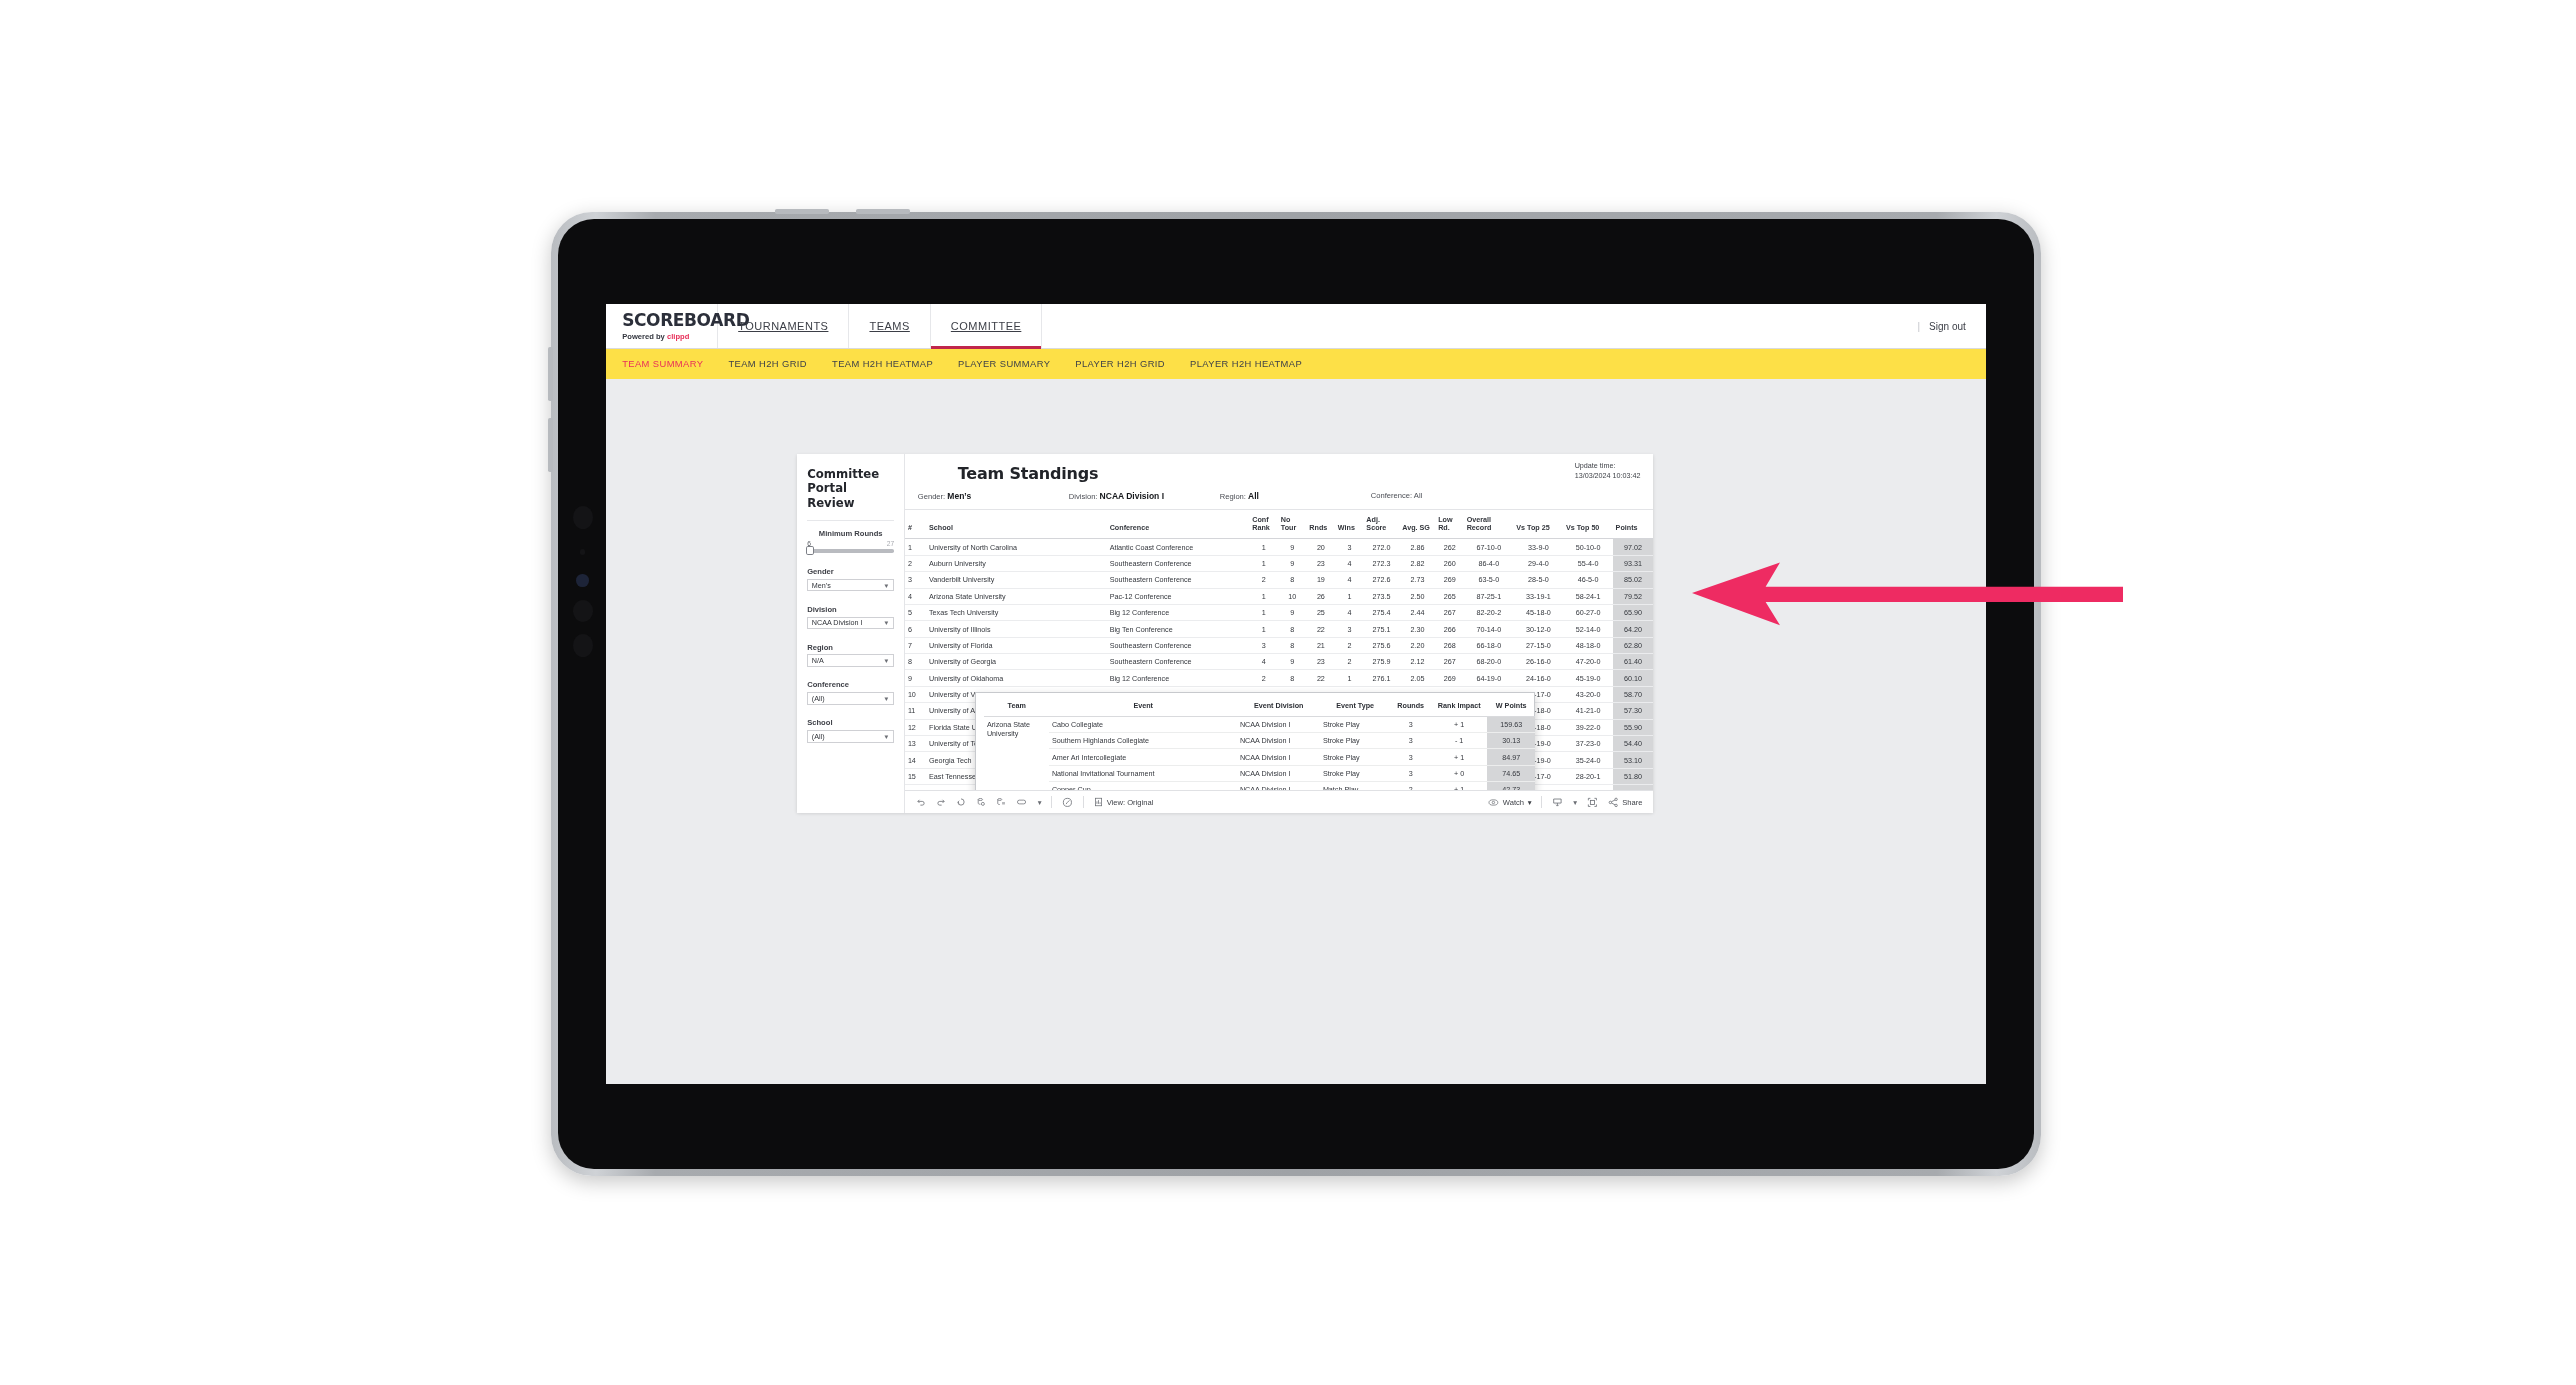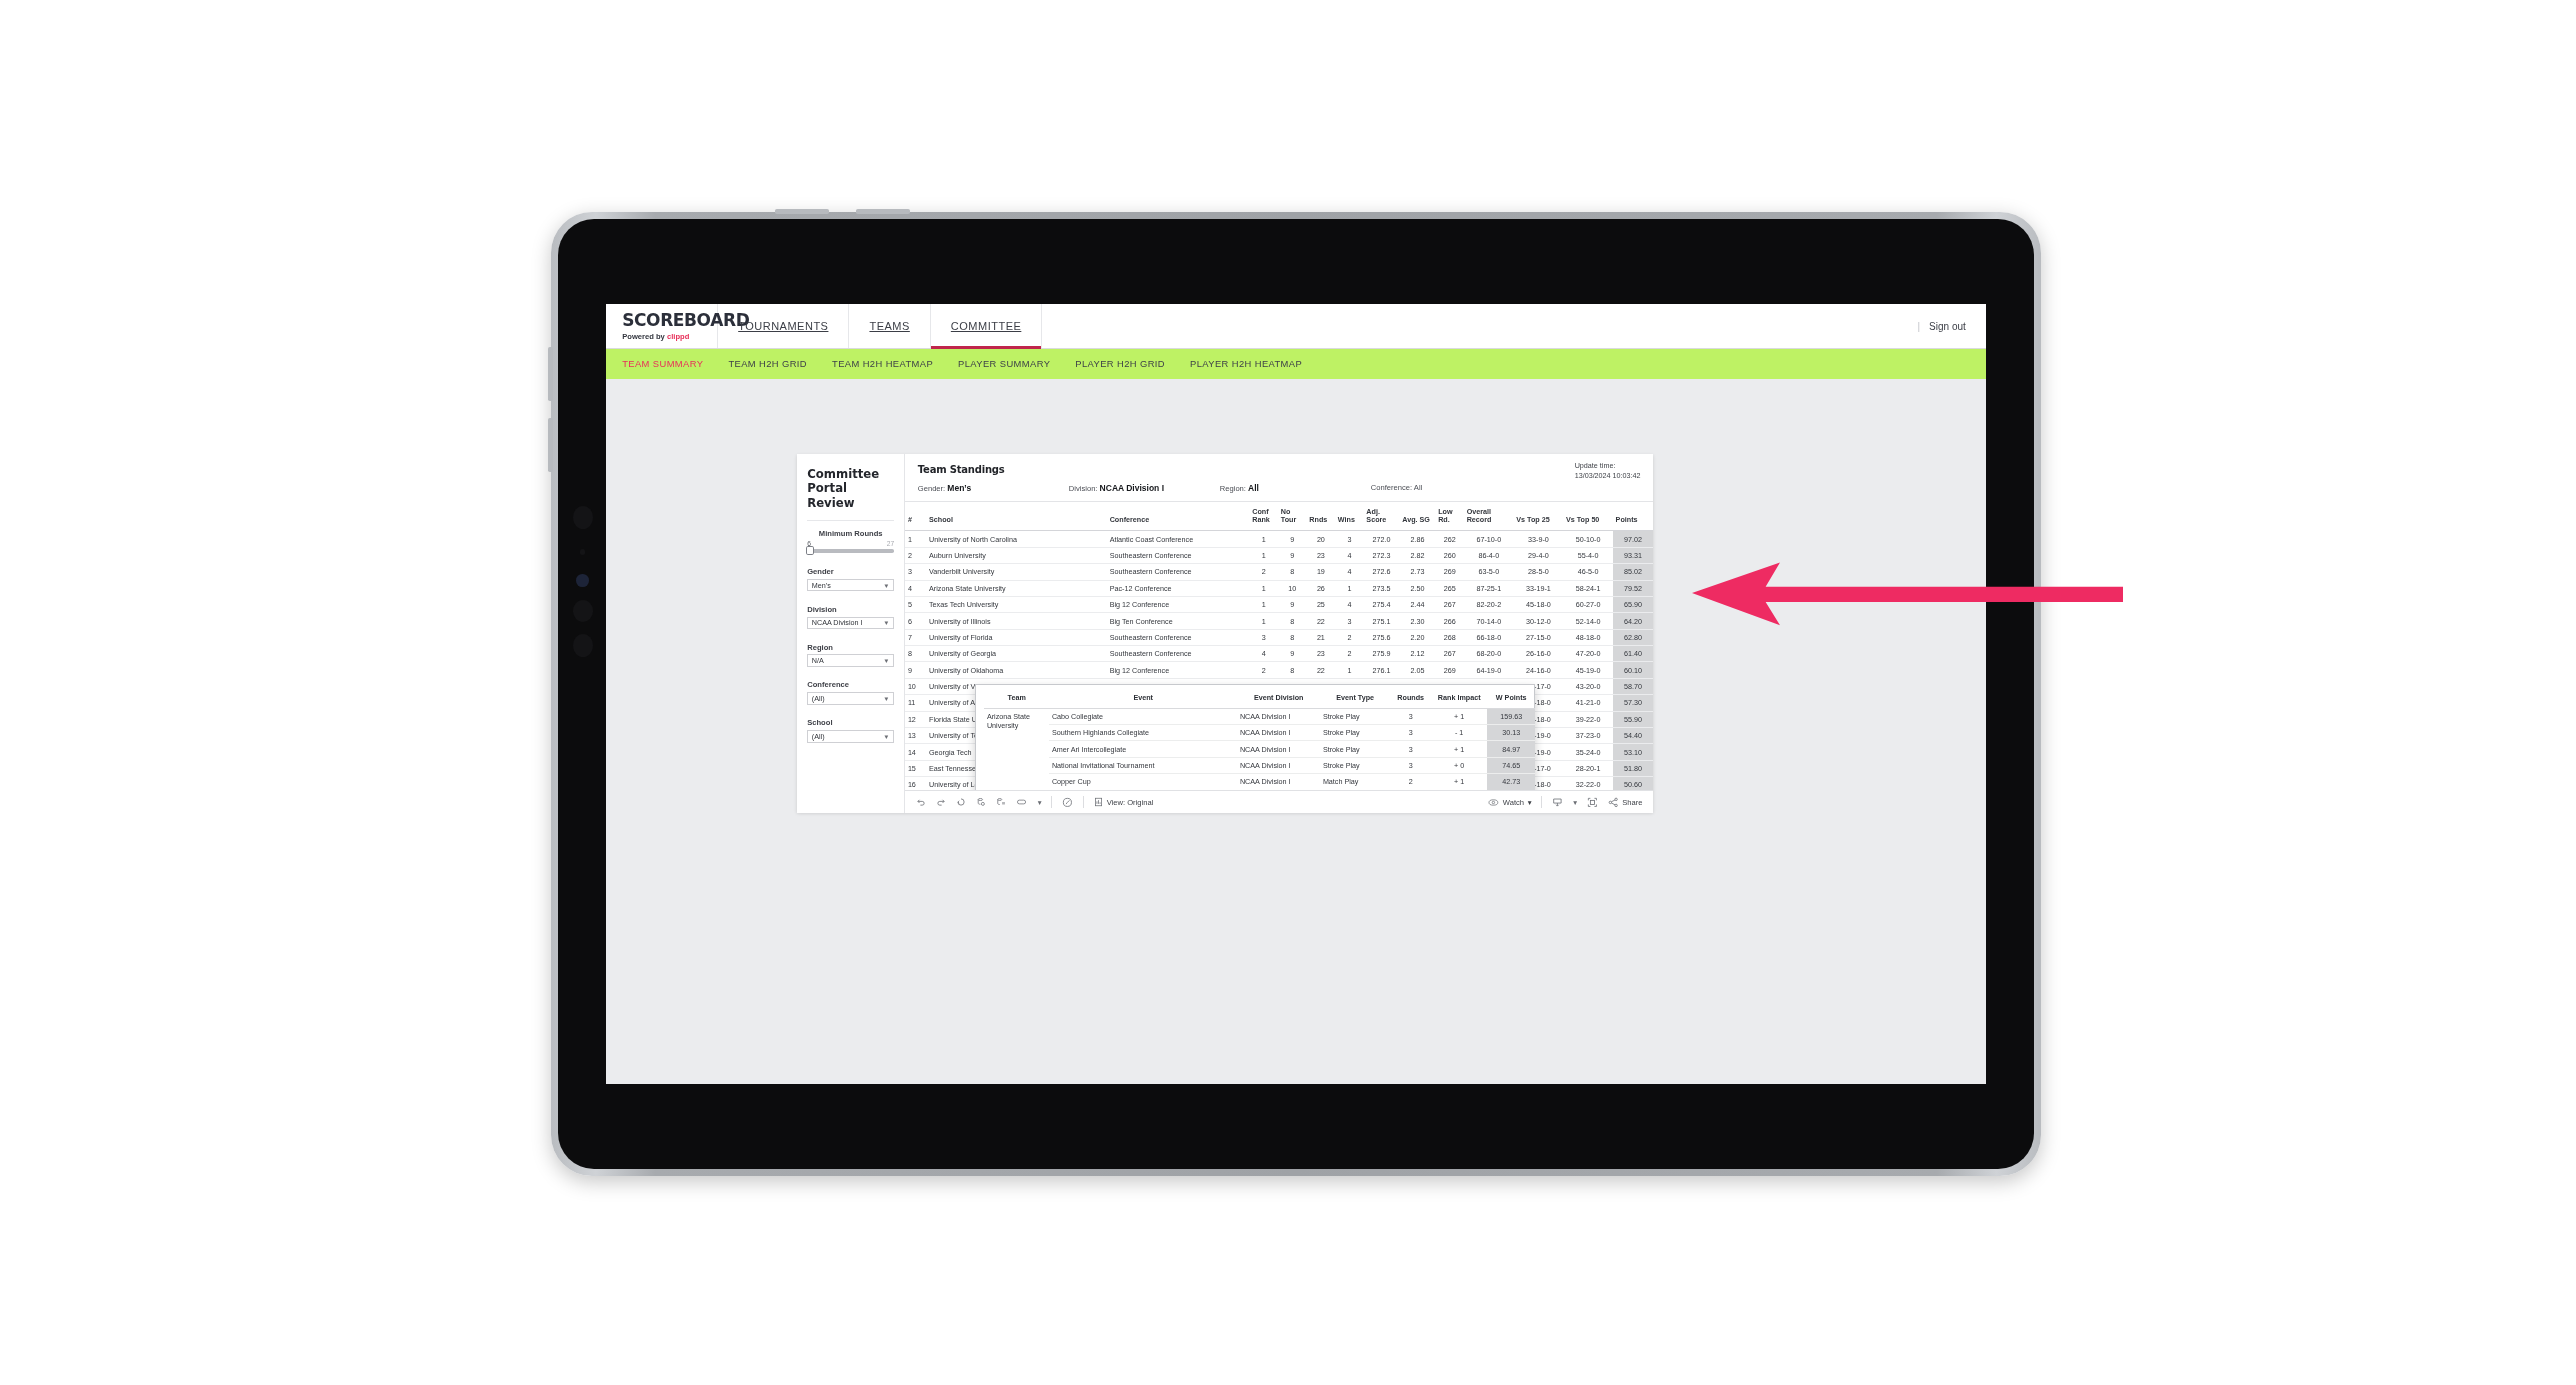"TEAM SUMMARY" .subtabs { background: #bef264 -> #fde047 }
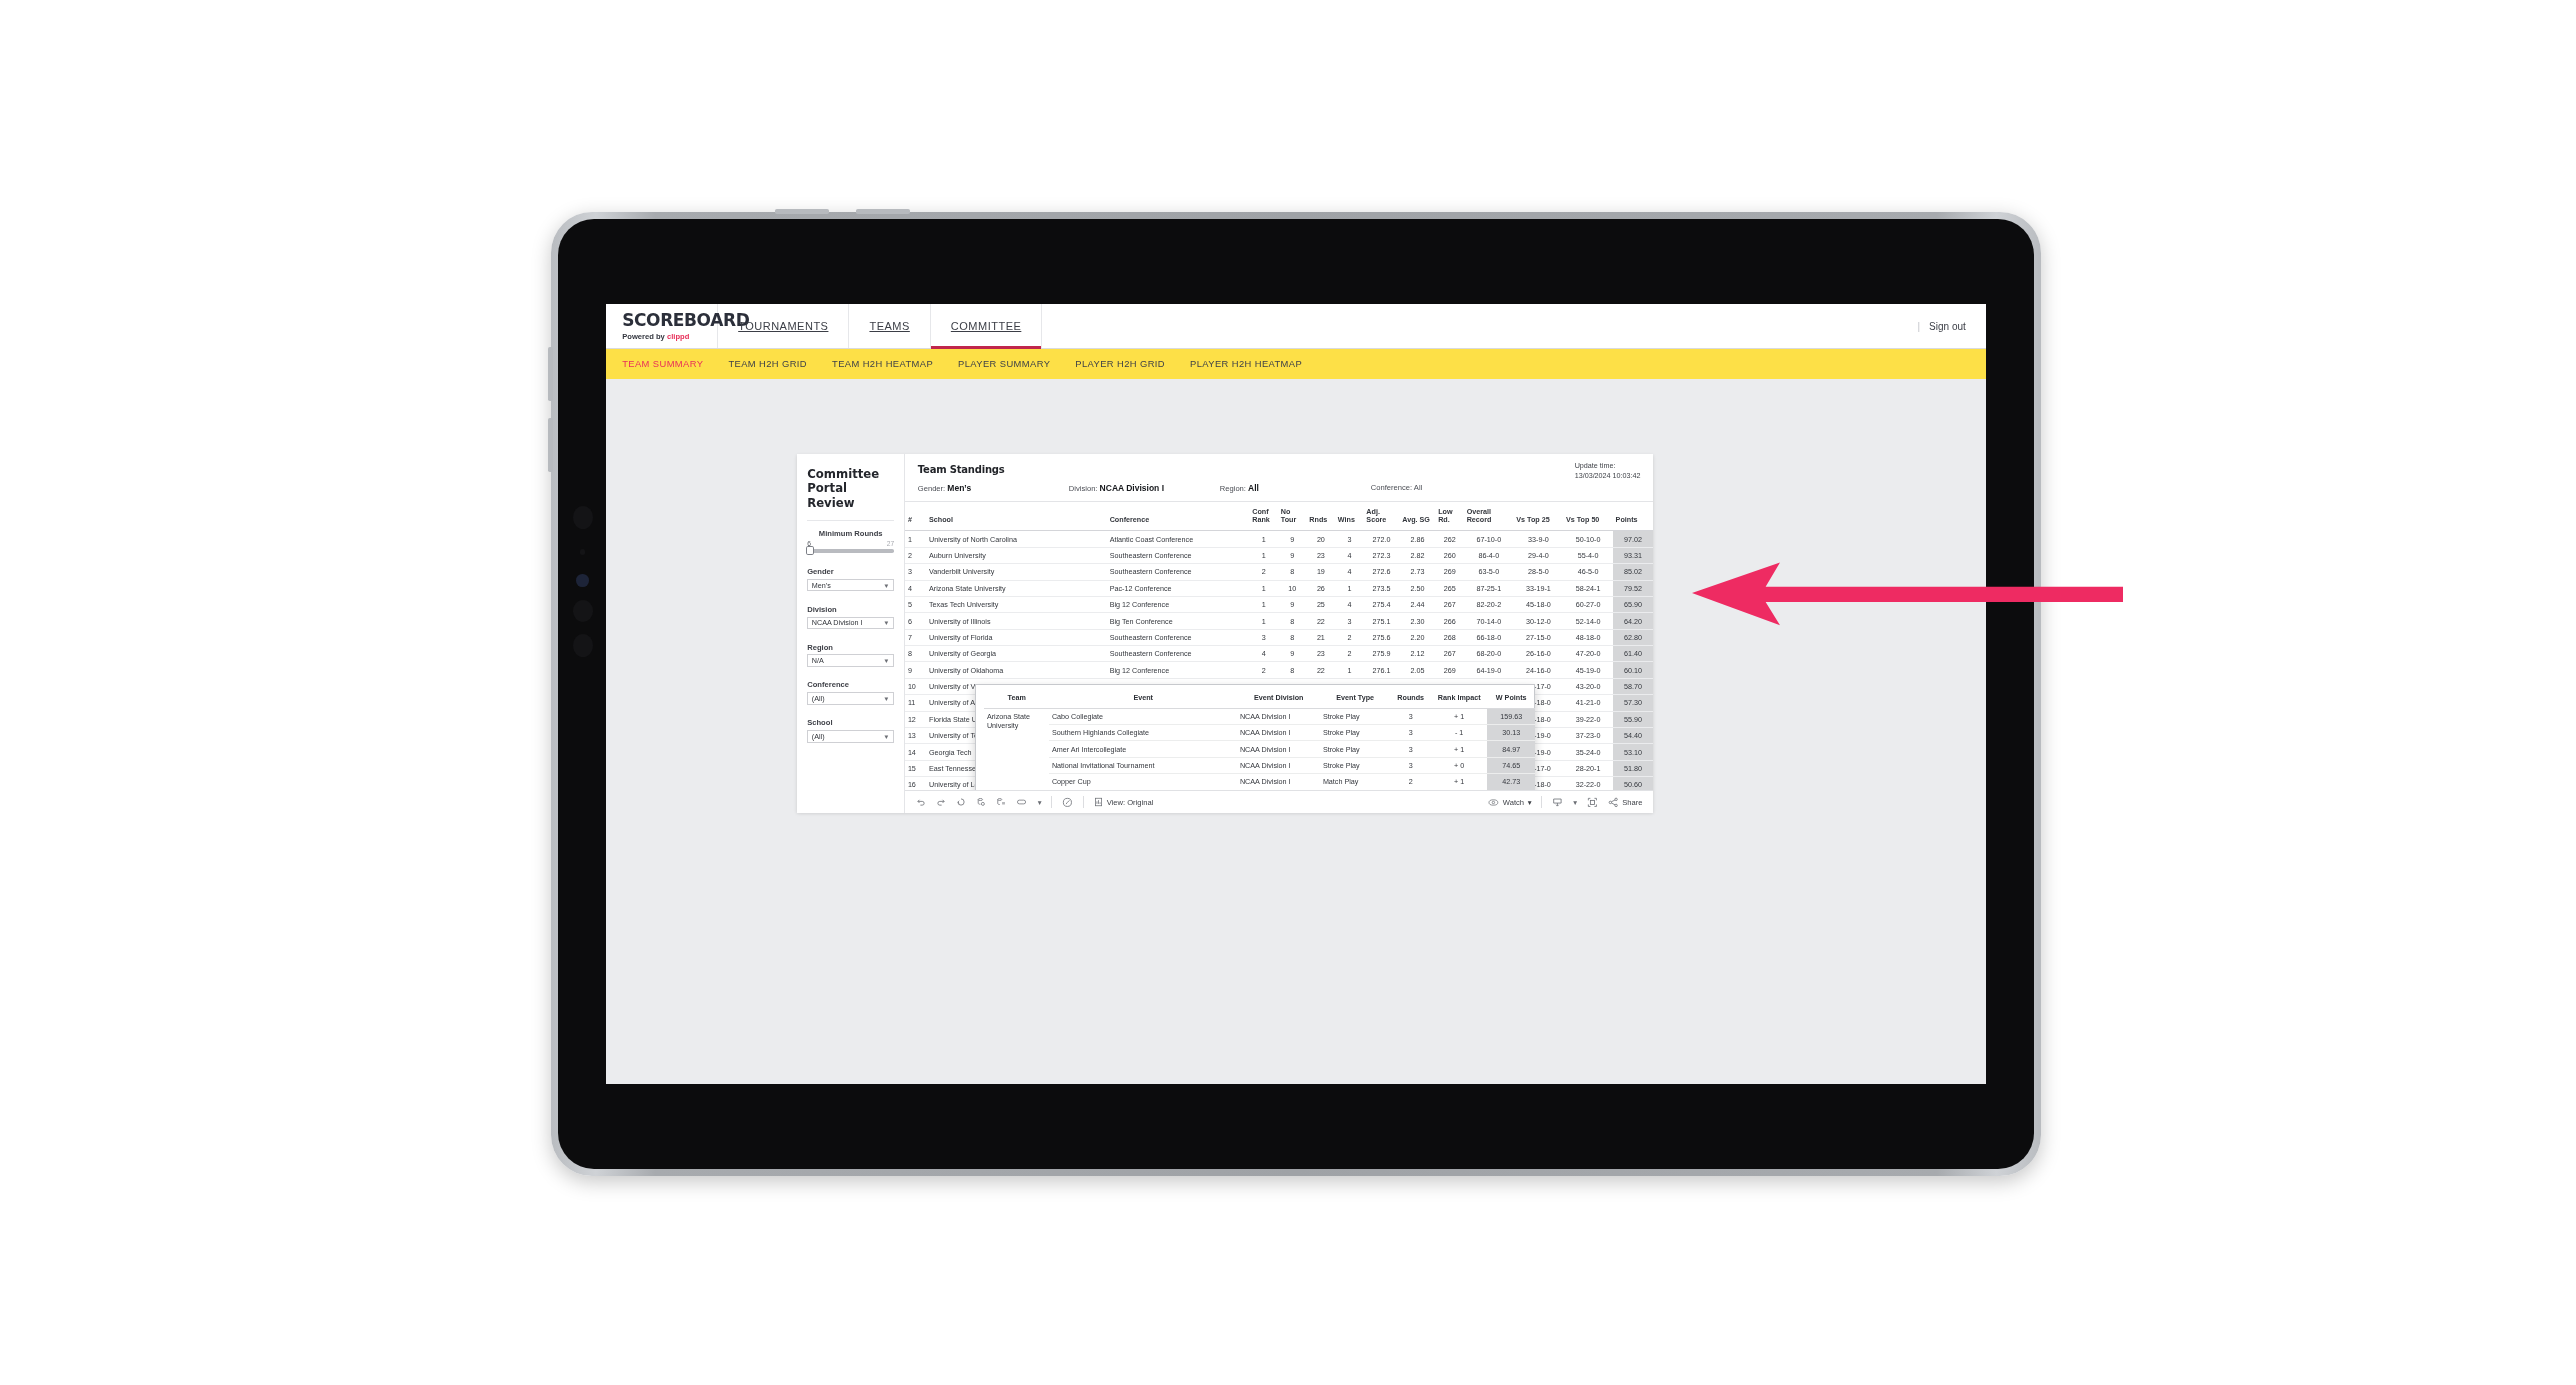"Team Standings" .head h1 { font-size: 10px -> 16px; margin-left: none -> 40px }
